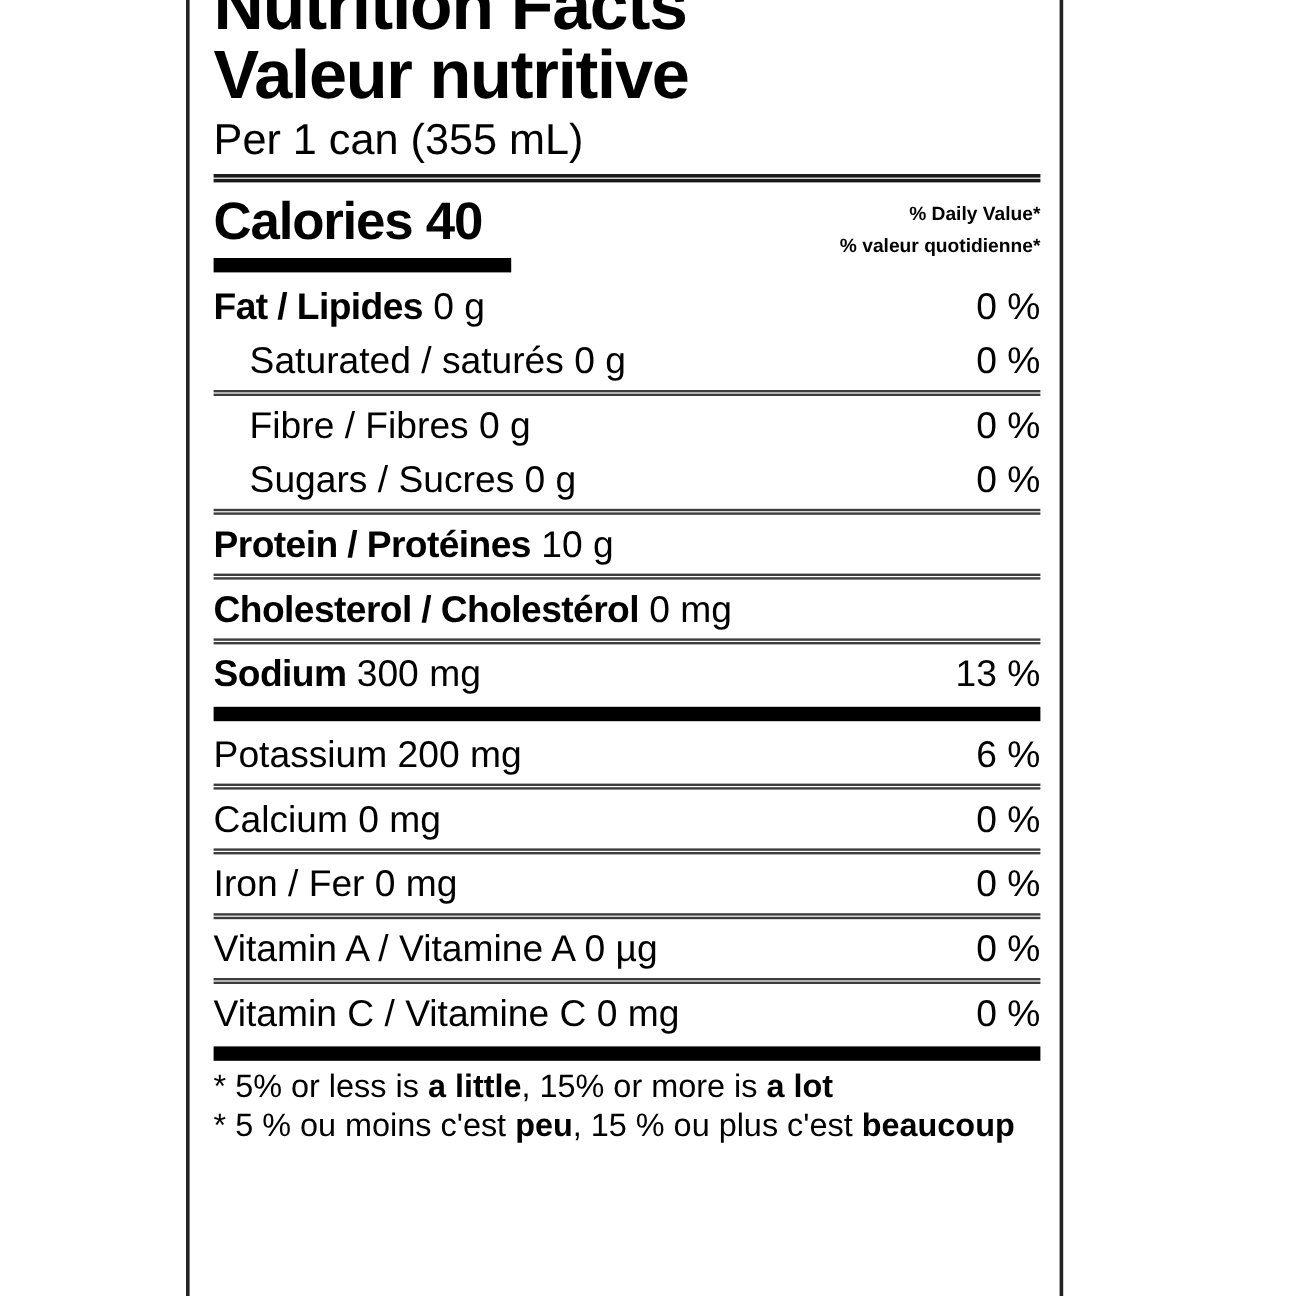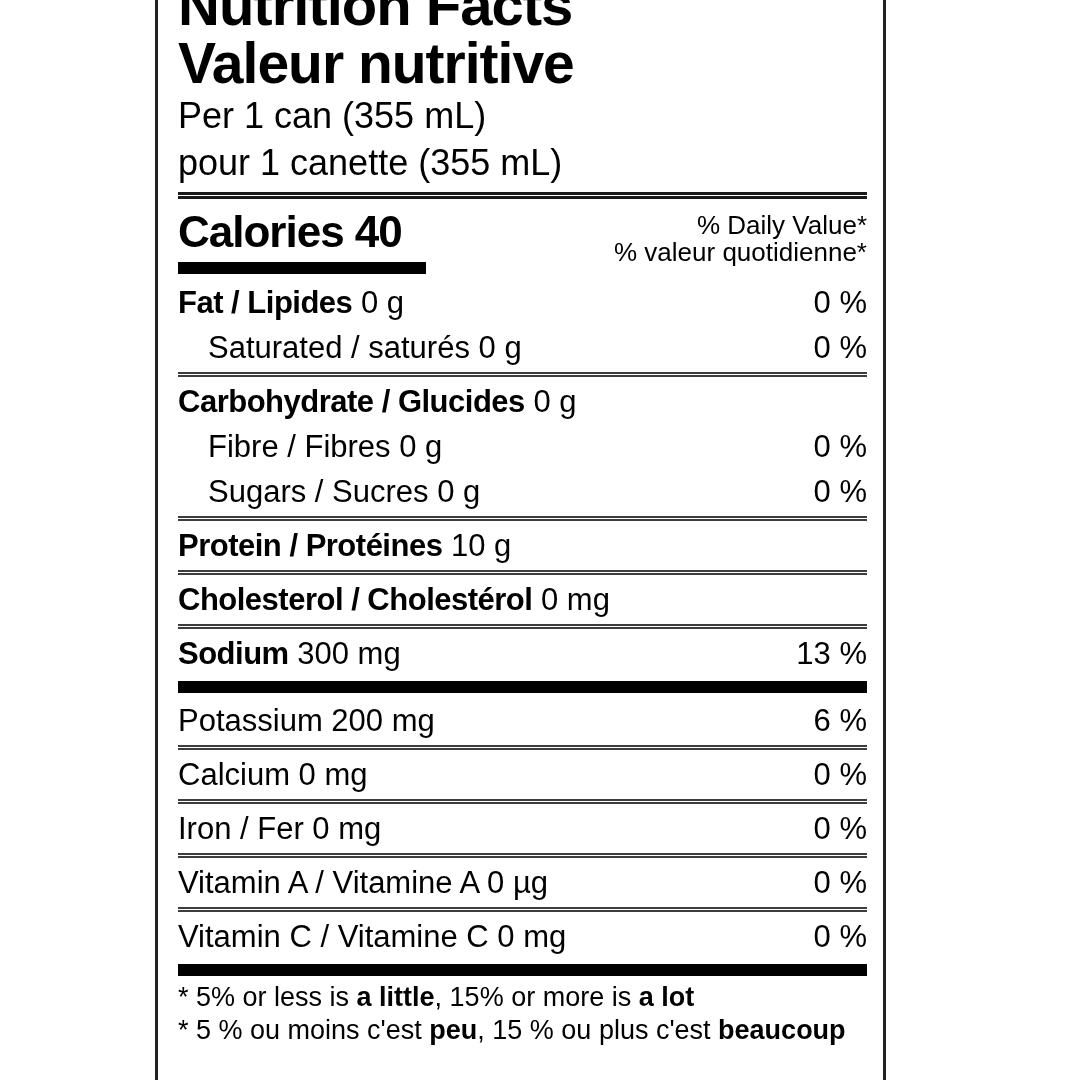"pour 1 canette (355 mL)" div.serving { html: <div>pour 1 canette (355 mL)</div> -> none }
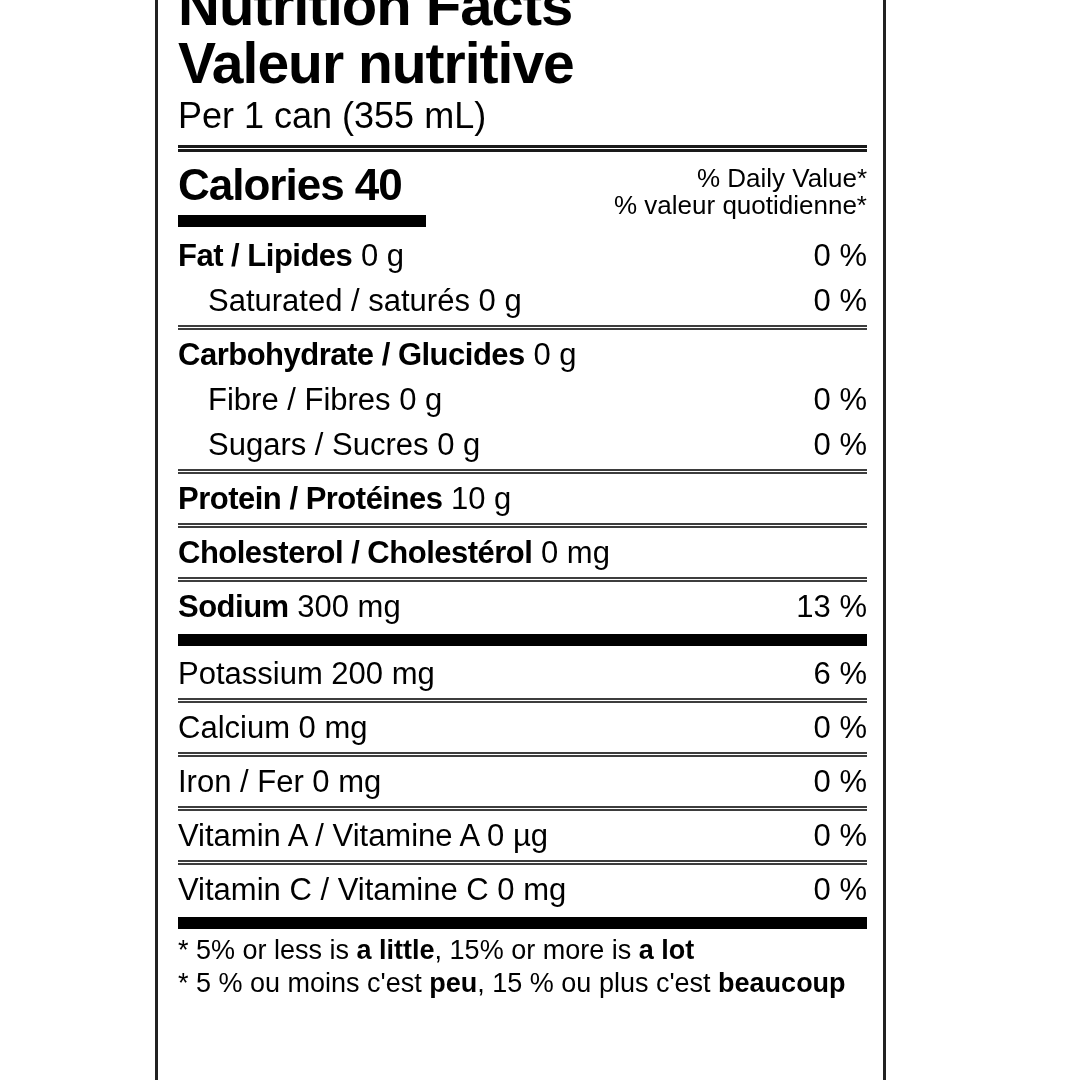"% Daily Value*" .dv-head { font-size: 26px -> 16px; font-weight: normal -> bold }
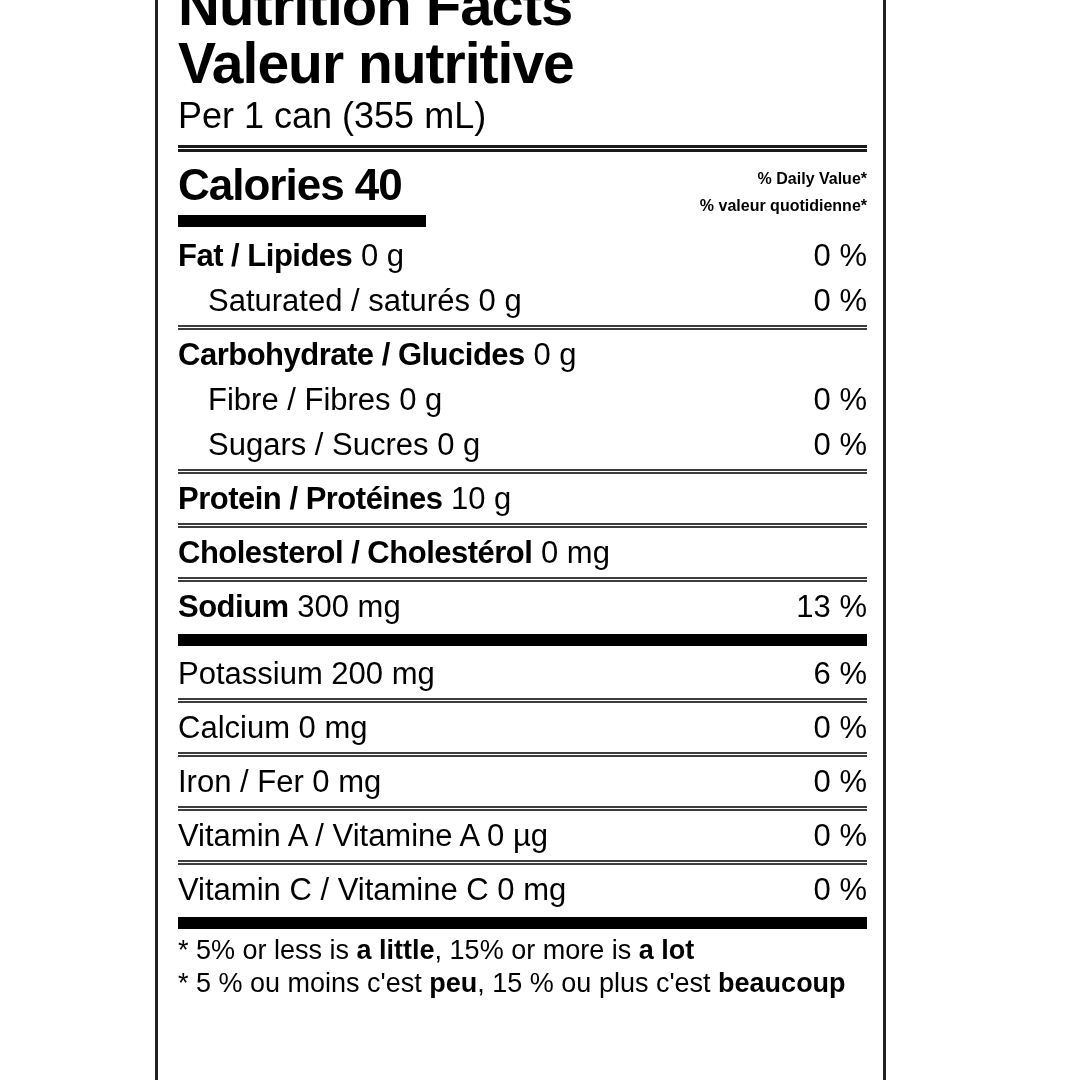"Carbohydrate / Glucides 0 g" div.nrow { html: <div> <div> <div><b>Carbohydrate / Glucides</b> 0 g</div> </div> </div> -> none }
